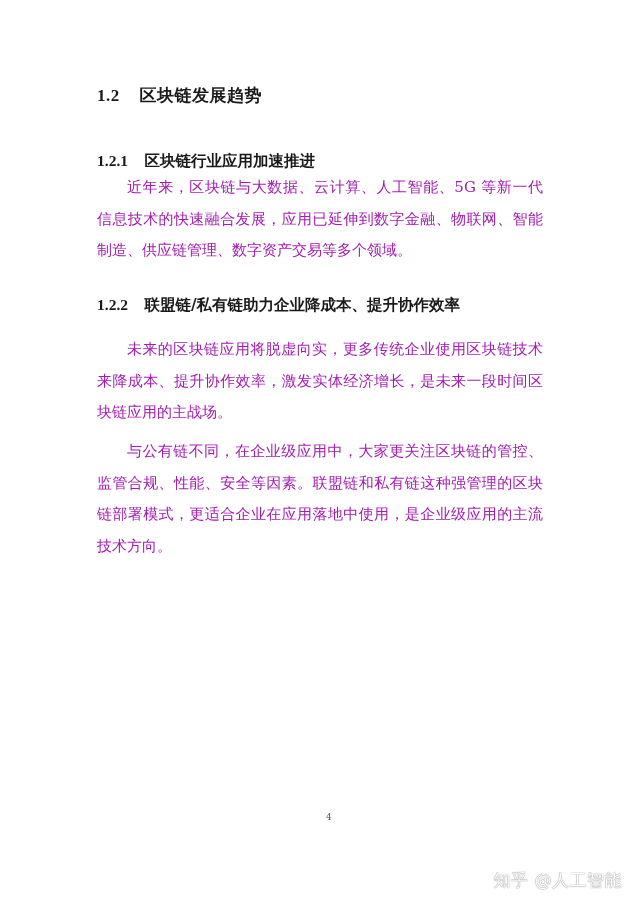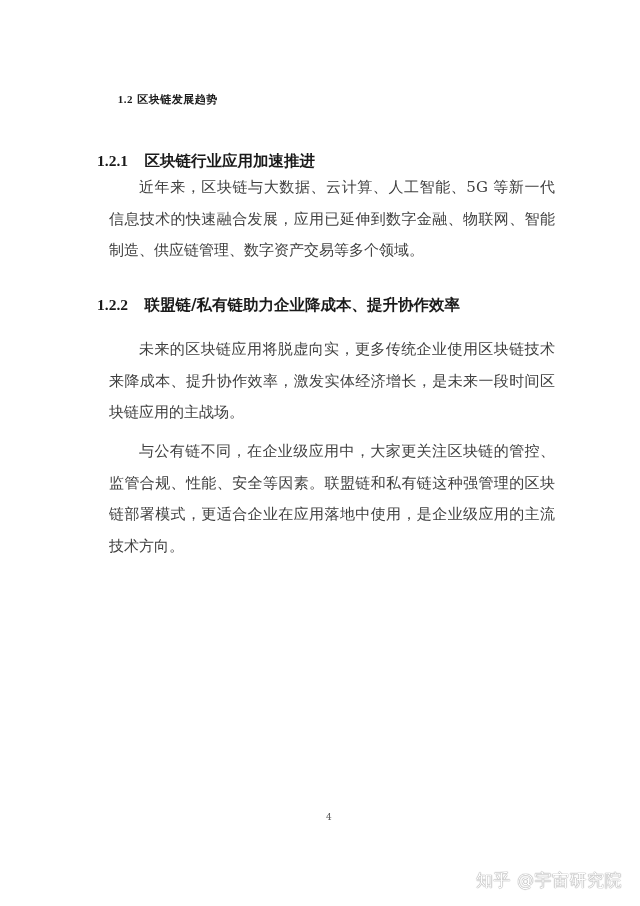"1.2 区块链发展趋势" .h2 { font-size: 11px -> 17px; text-align: right -> none; top: 92px -> 84px }
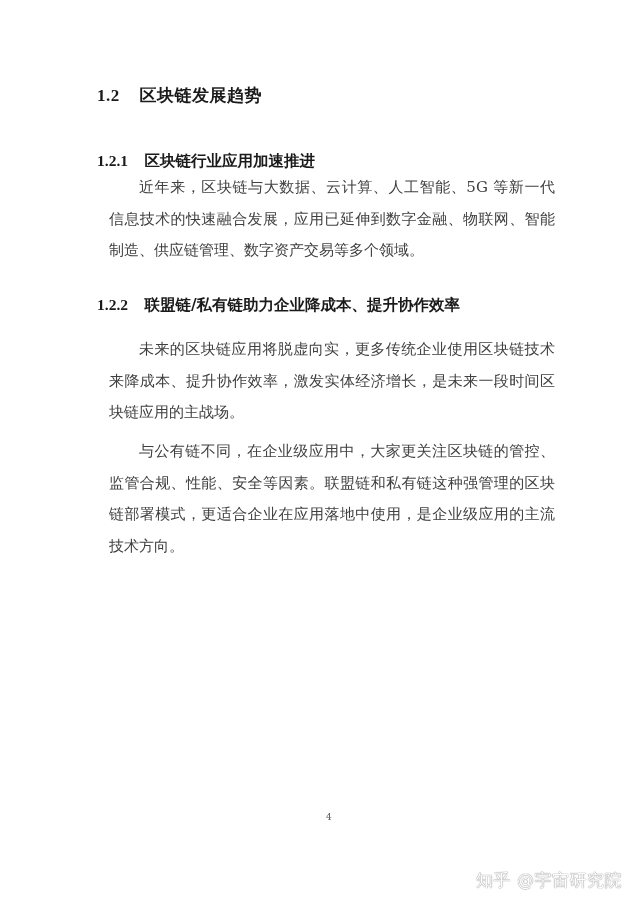"近年来，区块链与大数据、云计算、人工智能、5G" .para { color: #404040 -> #a21caf; left: 109px -> 97px }
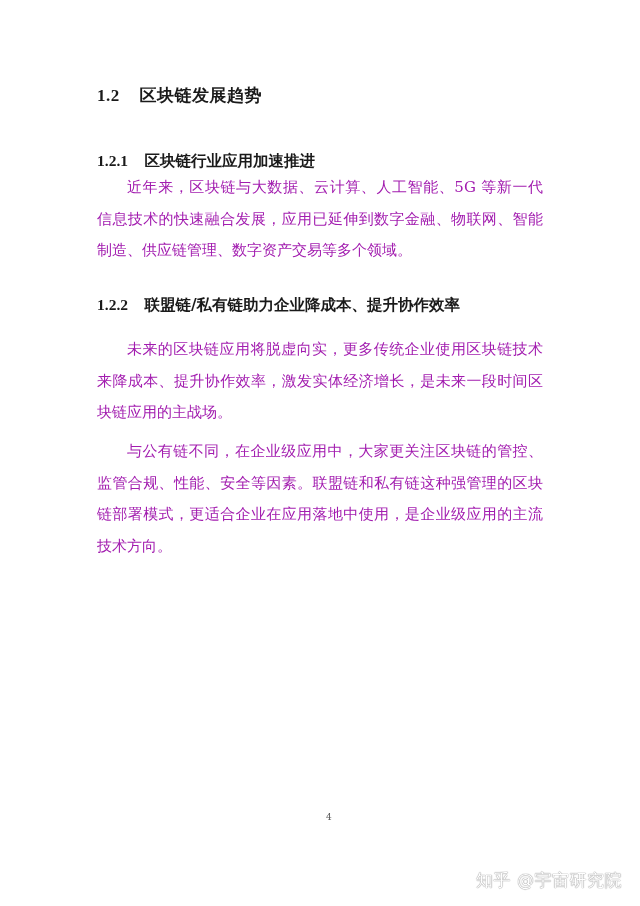"知乎 @宇宙研究院" div.watermark { text: @宇宙研究院 -> @人工智能 }
